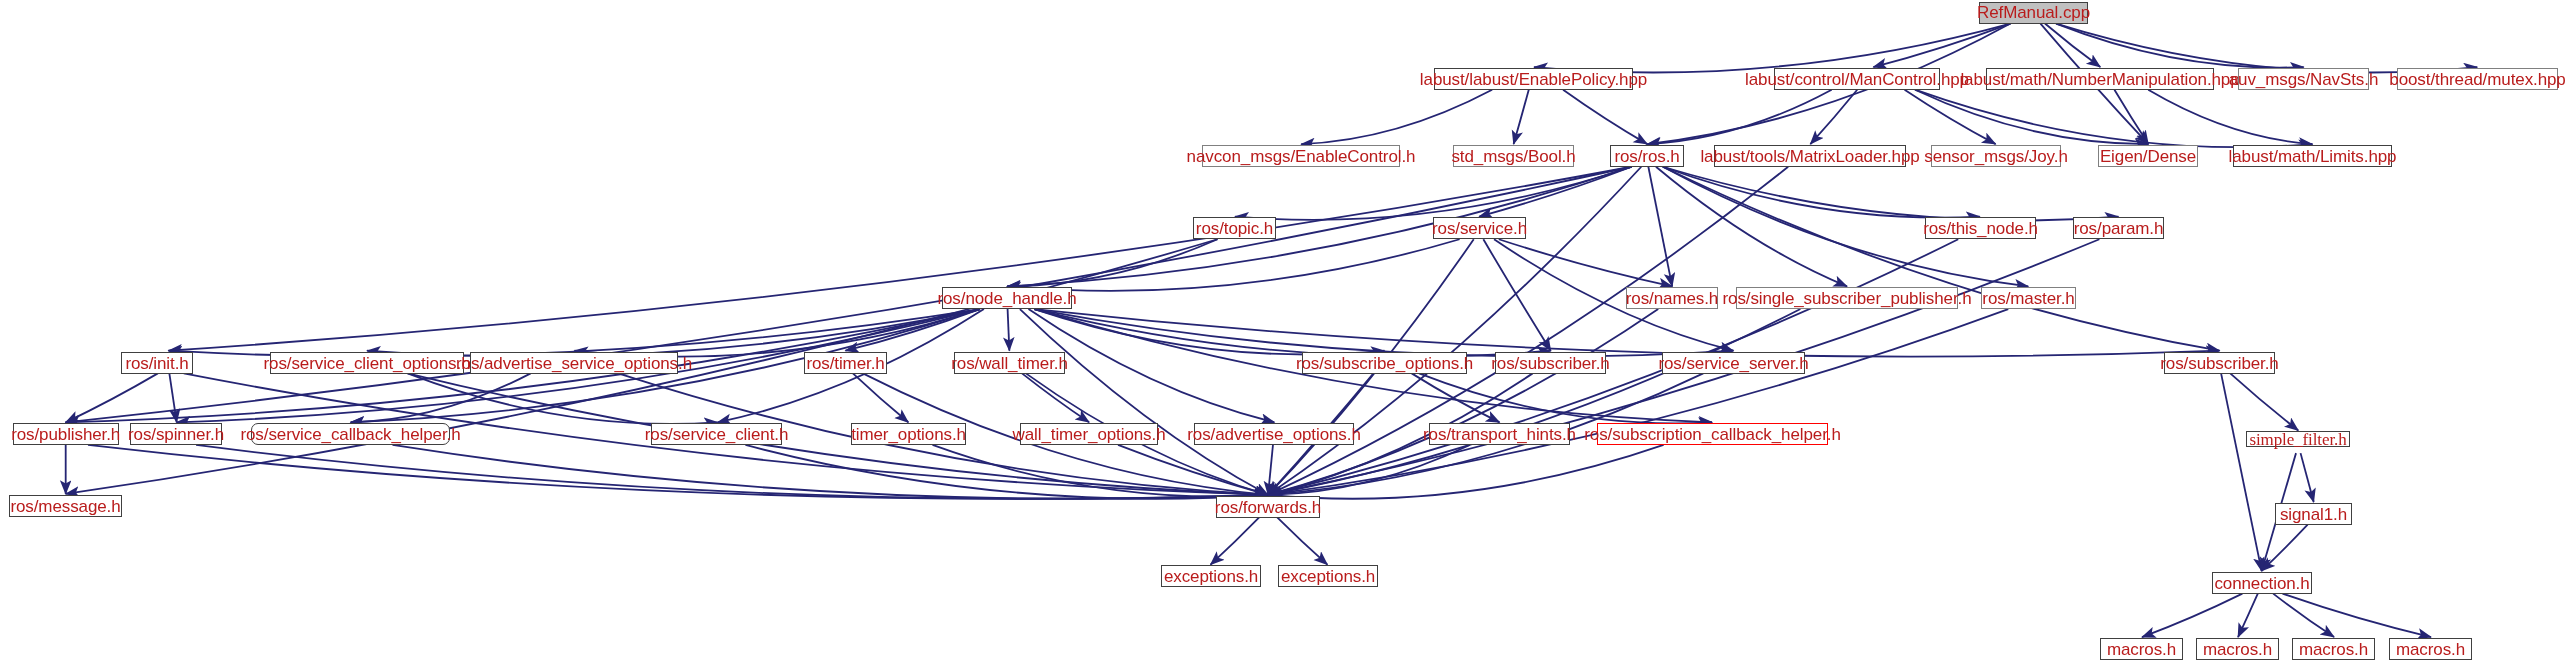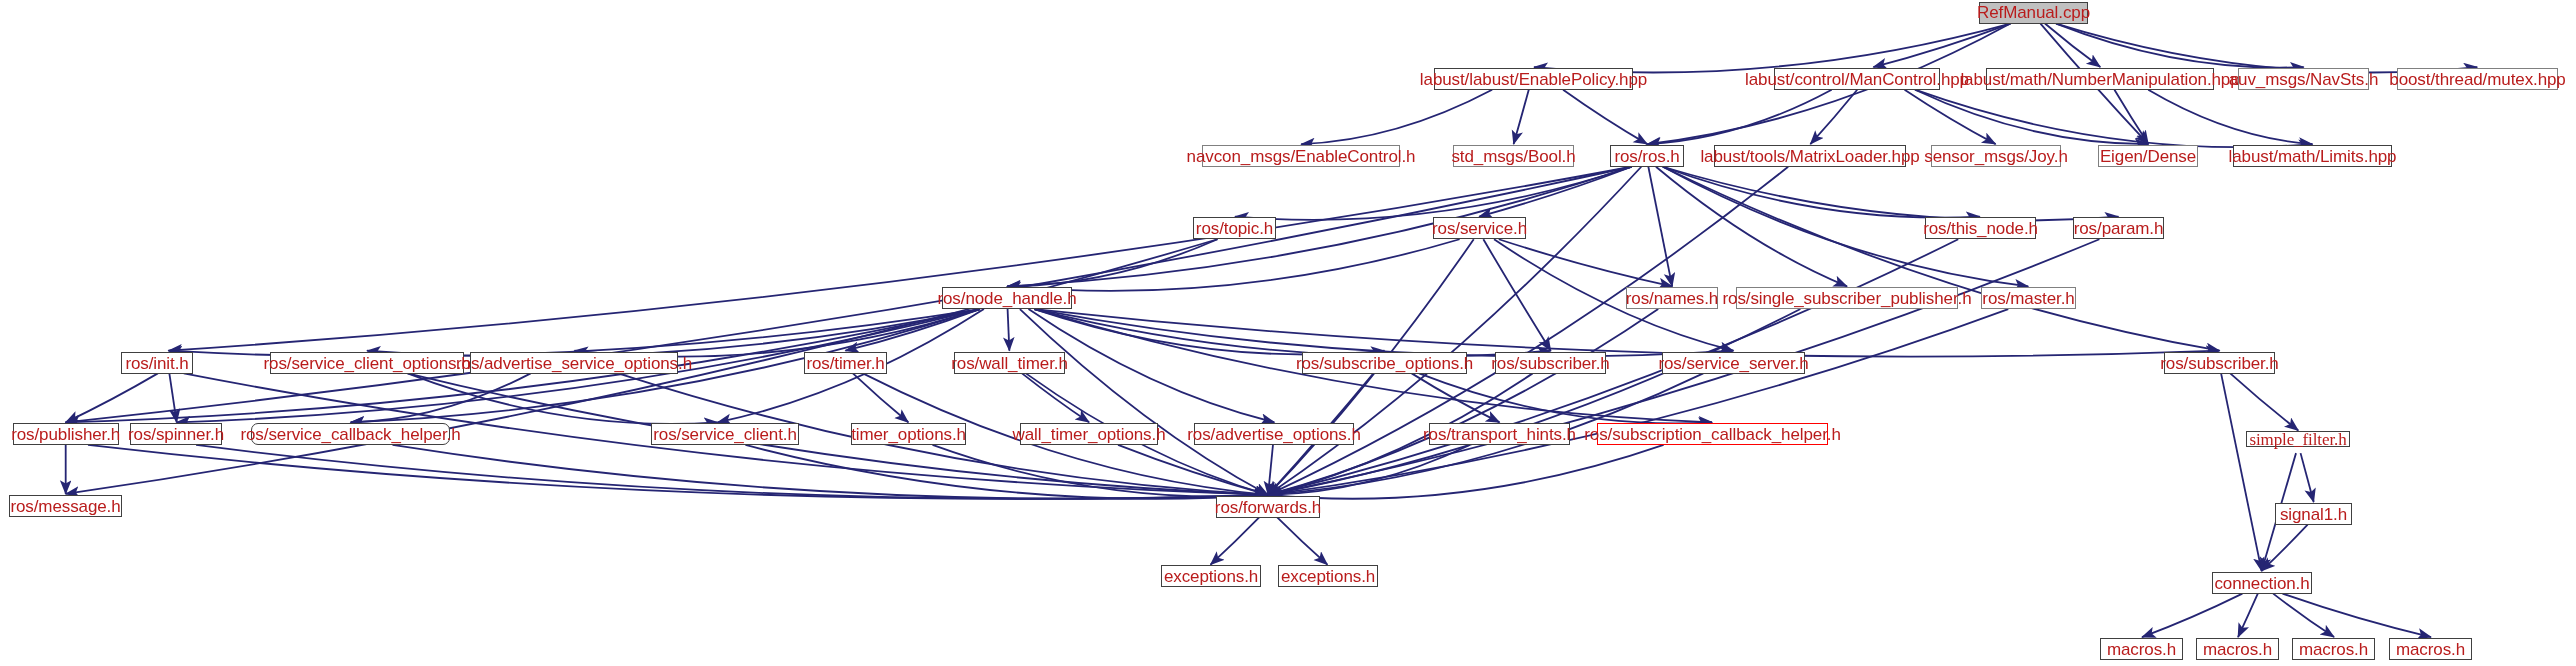"ros/service_client.h" div.node-box { width: 148px -> 131px }
